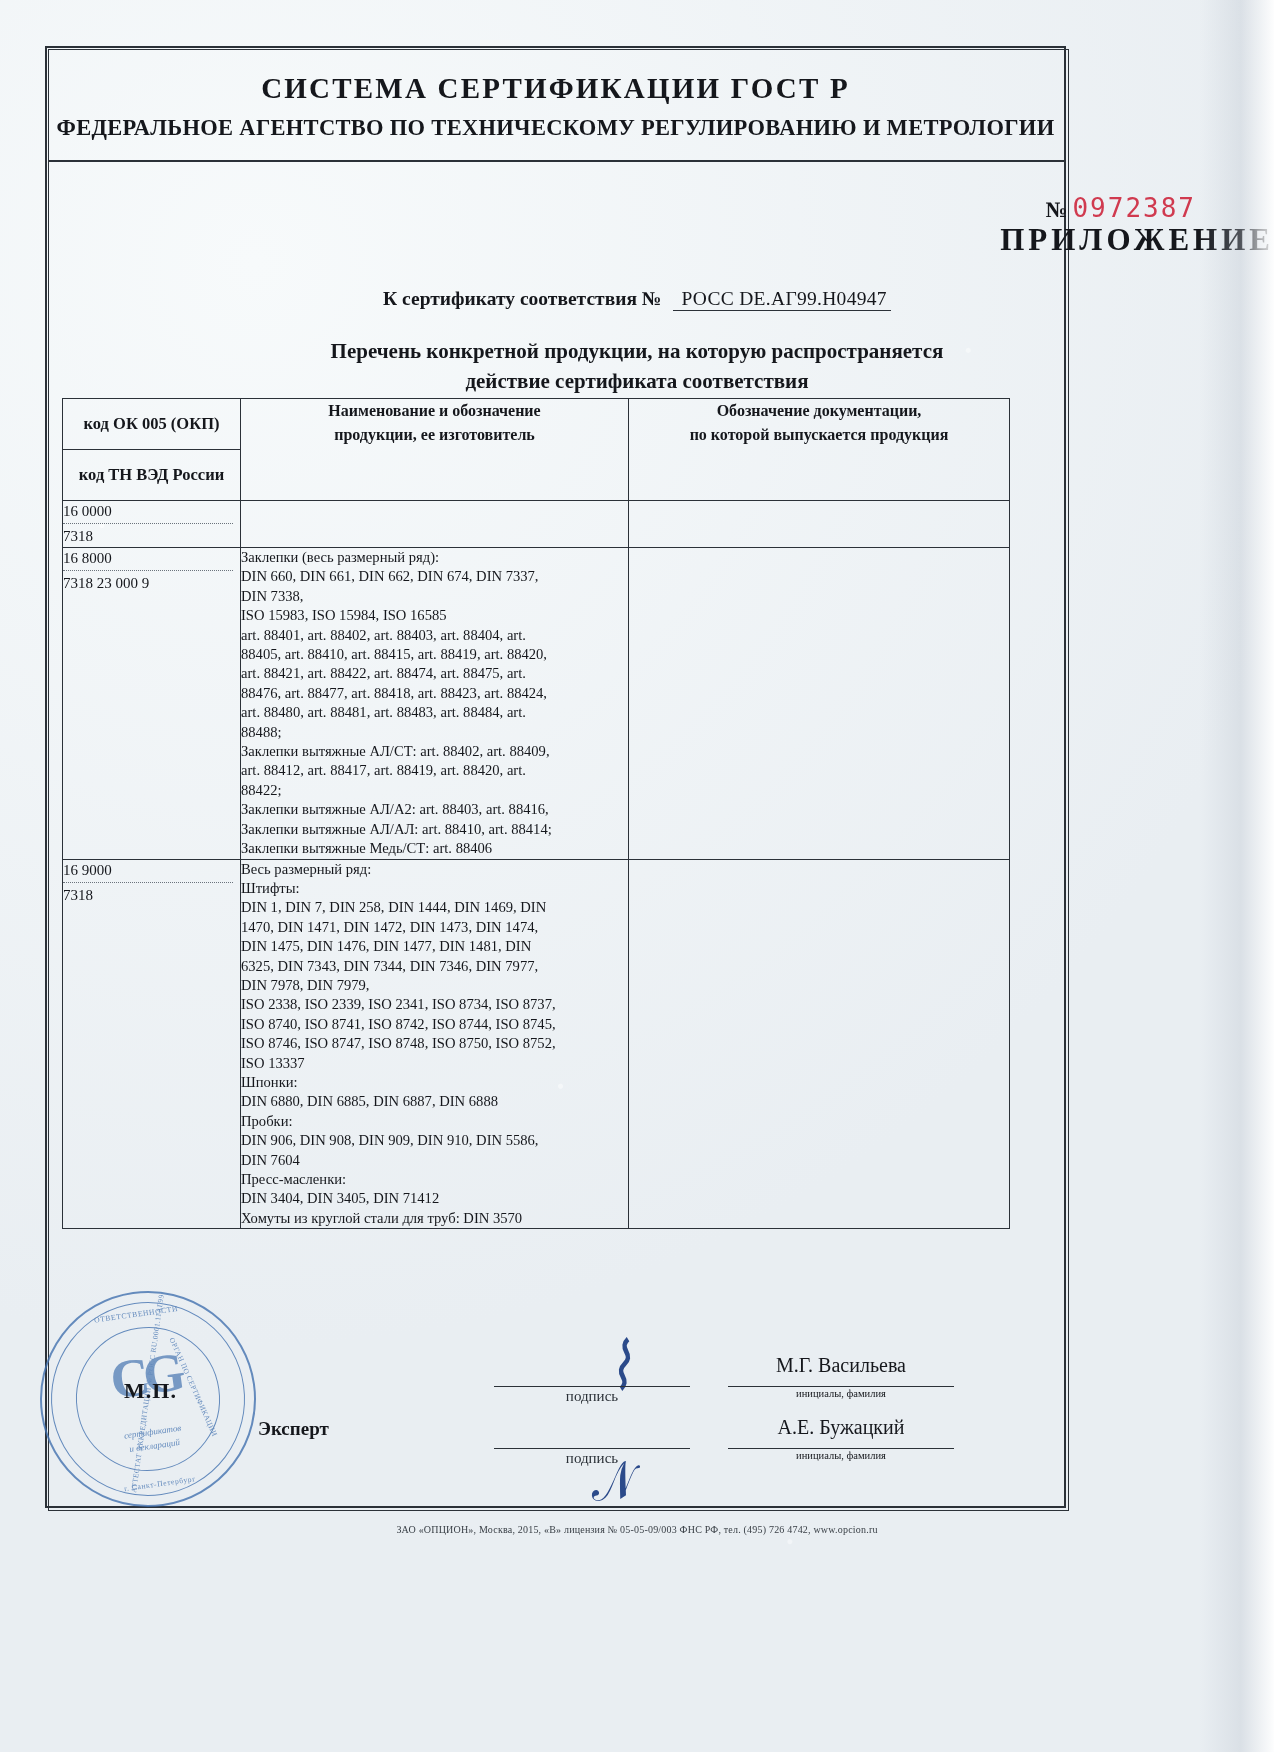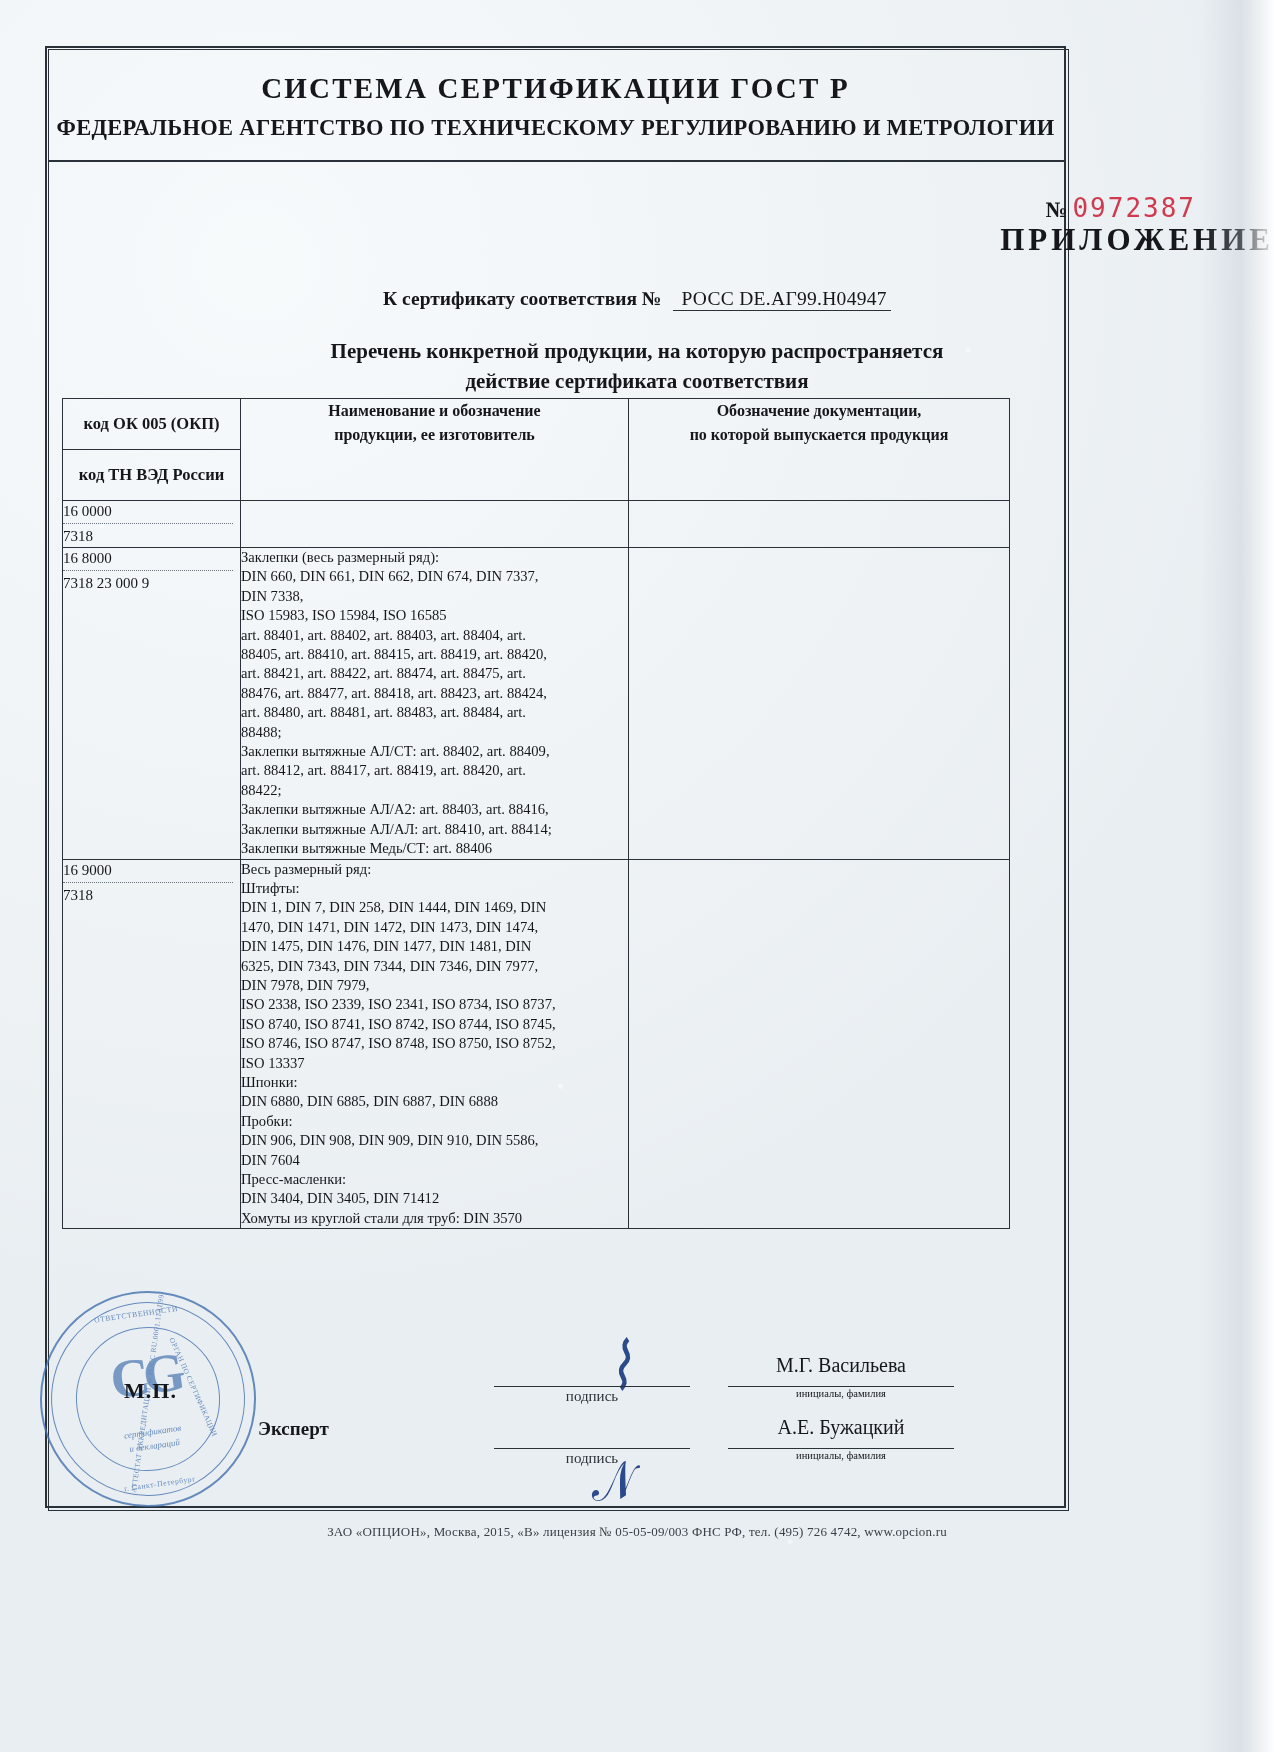"ЗАО «ОПЦИОН», Москва, 2015, «В»" .bottom-note { font-size: 13px -> 10px }
